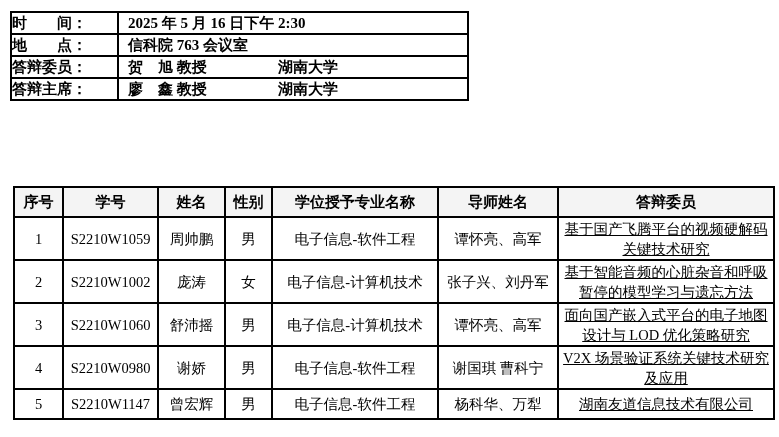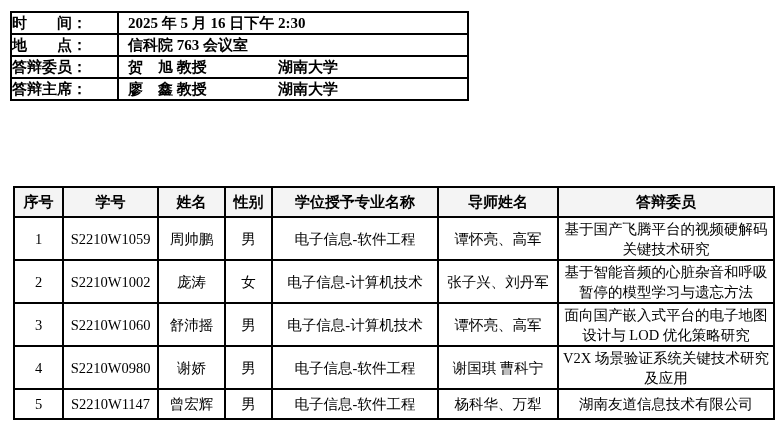"基于国产飞腾平台的视频硬解码关键技术研究" td.c-title { text-decoration: none -> underline }
